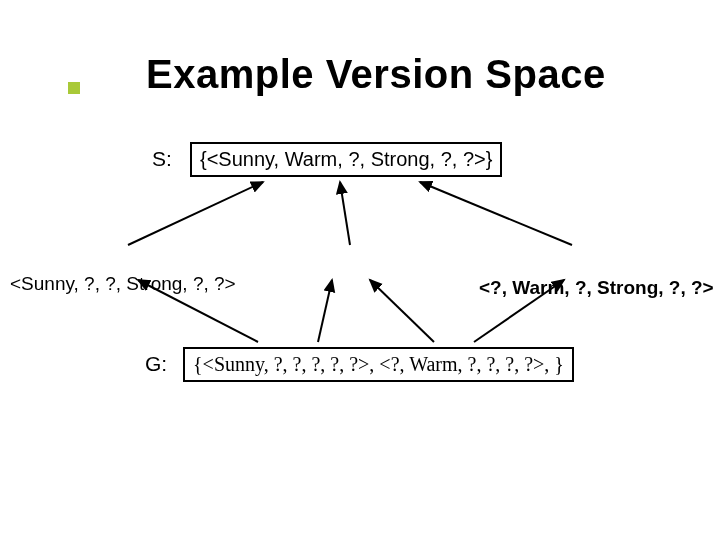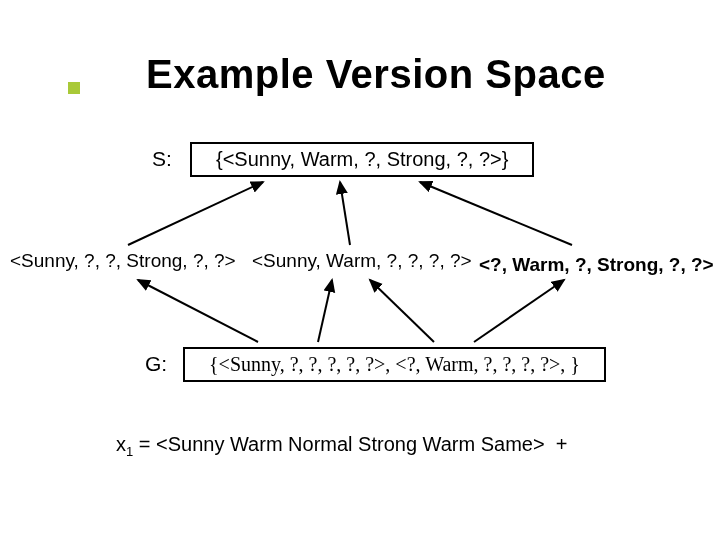"{<Sunny, Warm, ?, Strong, ?," .box { padding: 4px 24px -> 4px 8px }
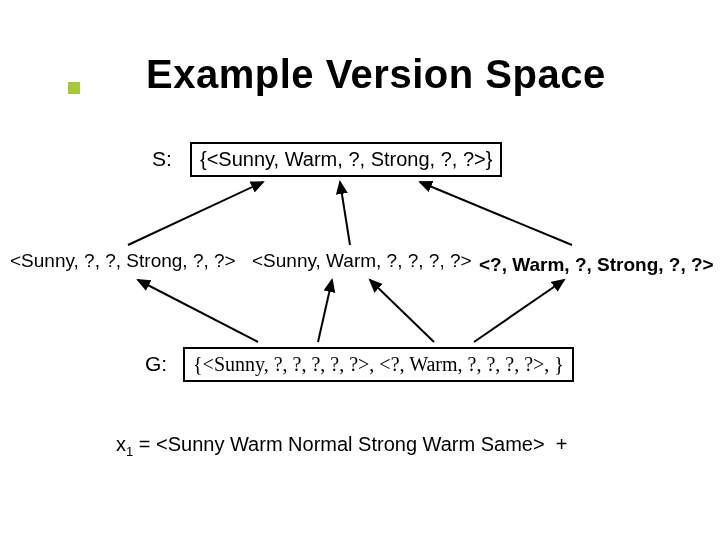"<Sunny, ?, ?, Strong, ?," .hyp { margin-top: none -> 23px }
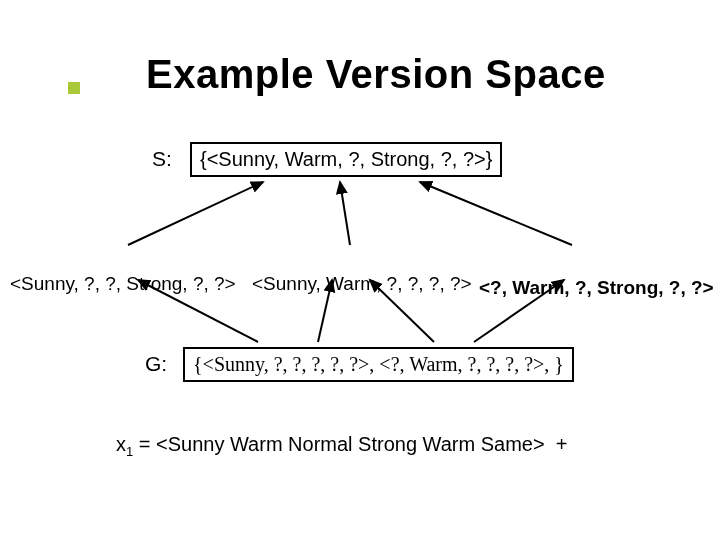"<Sunny, Warm, ?, ?, ?," div.hyp { html: <div>&lt;Sunny, Warm, ?, ?, ?, ?&gt;</div> -> none }
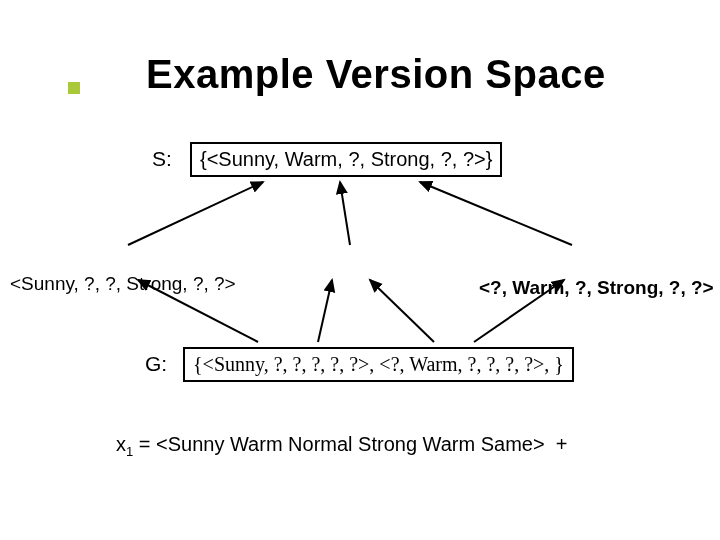"x1 = <Sunny Warm Normal" div.row { html: <div><span>x</span><sub>1</sub><span> = &lt;Sunny Warm Normal Strong Warm Same&gt; +</span></div> -> none }
